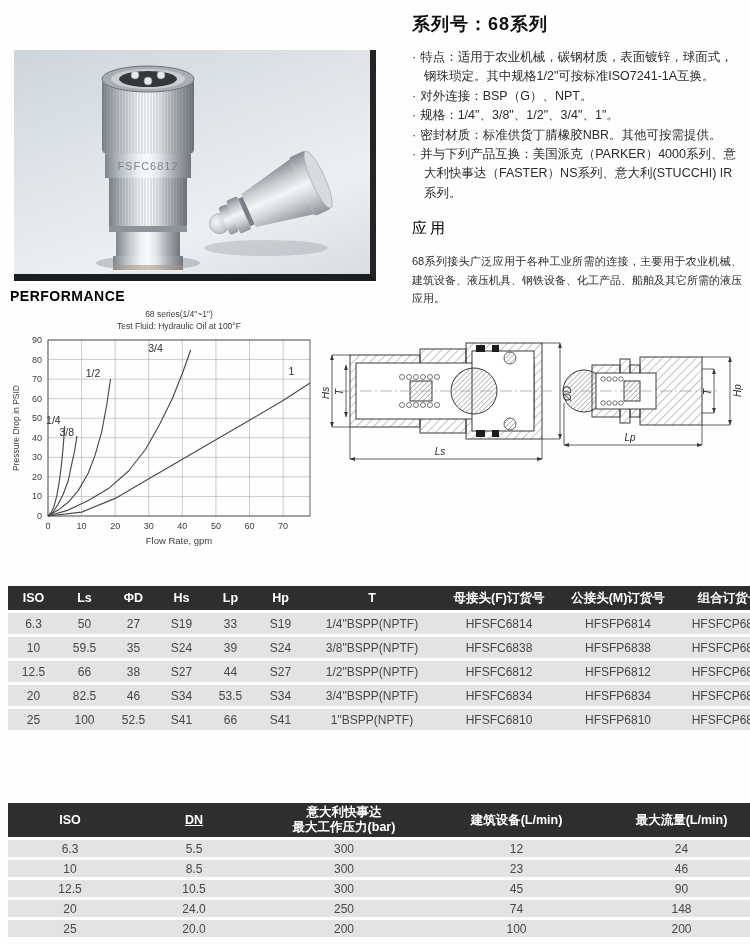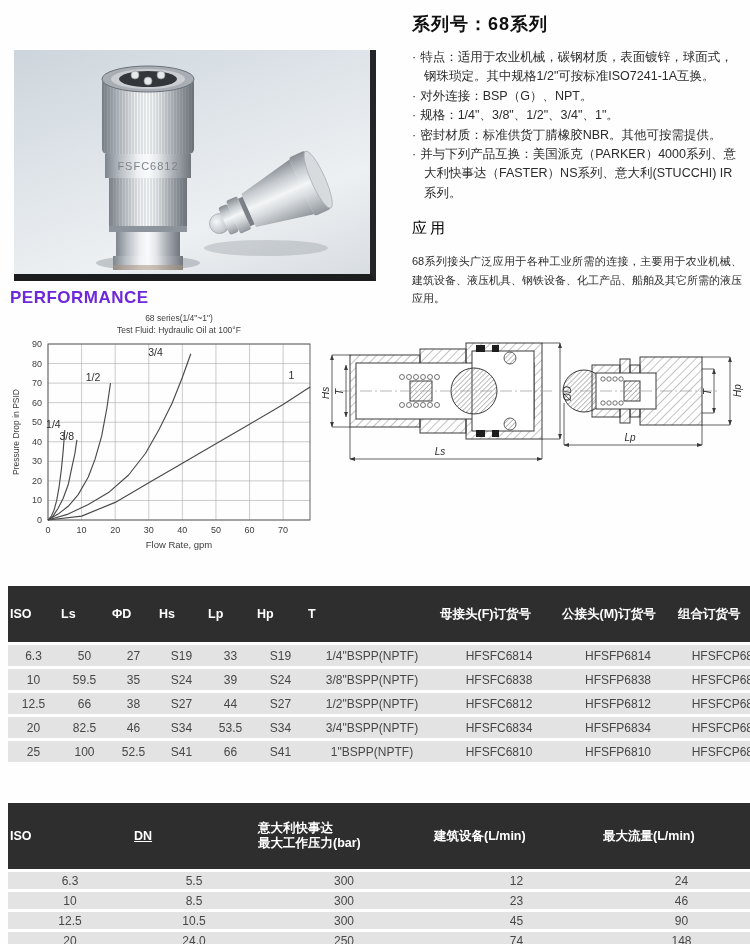"PERFORMANCE" .perf h3 { color: #6d28d9 -> #000000; font-size: 17px -> 14px }
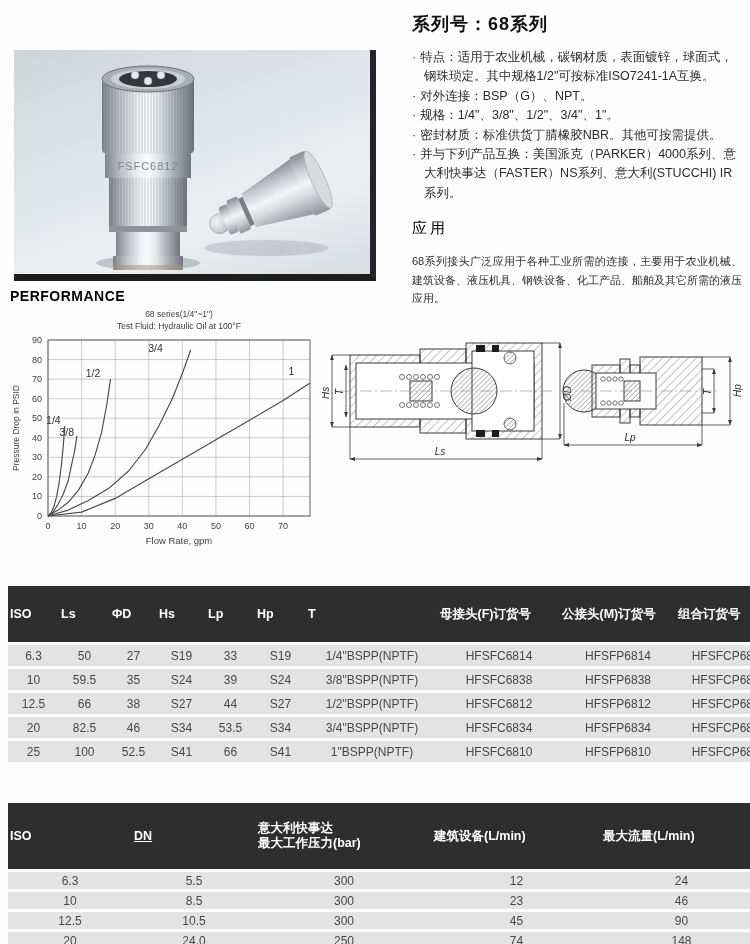"ISO" table.tbl th { padding: 16px 2px -> 0 2px; text-align: left -> center }
